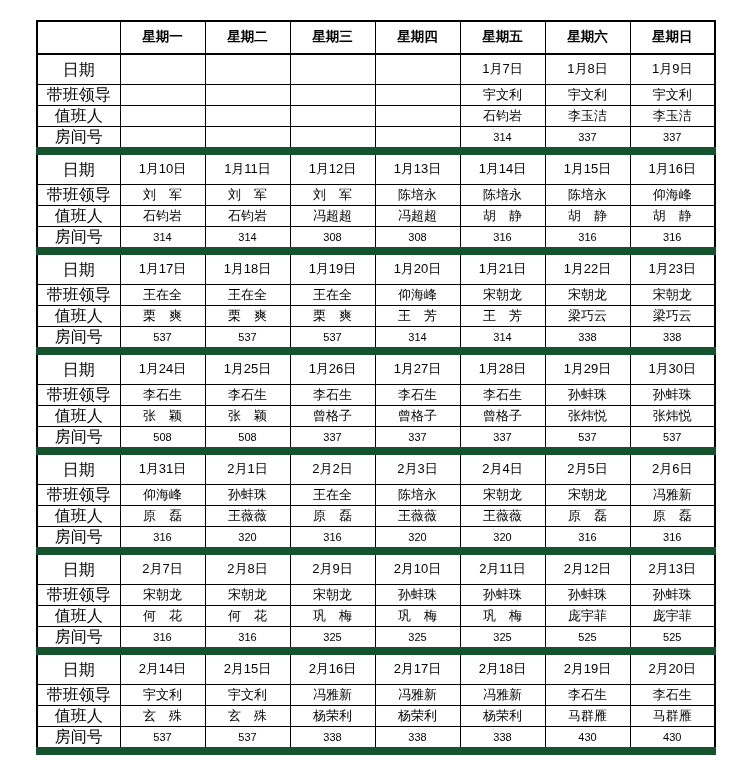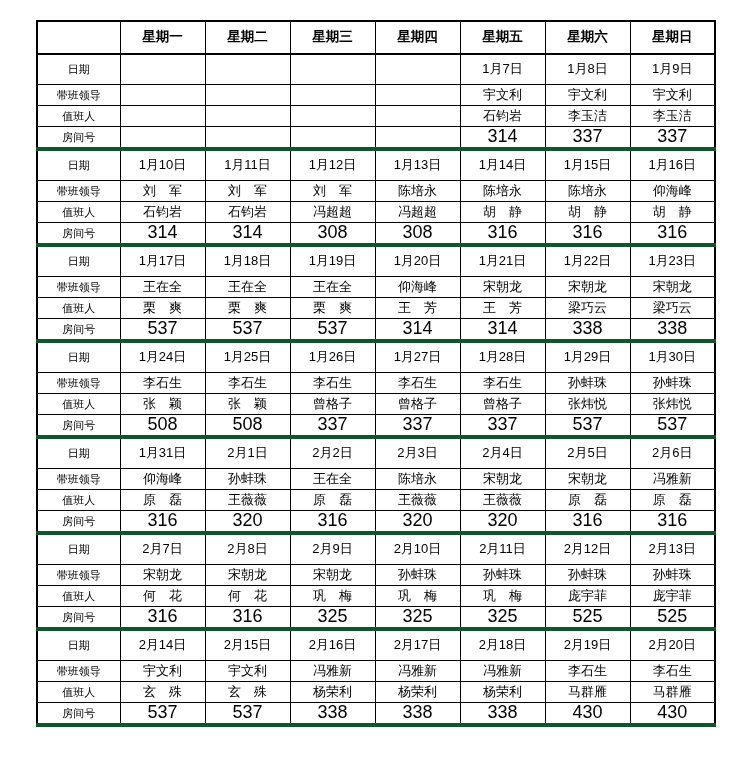"日期" td.label-cell { font-size: 11px -> 16px }
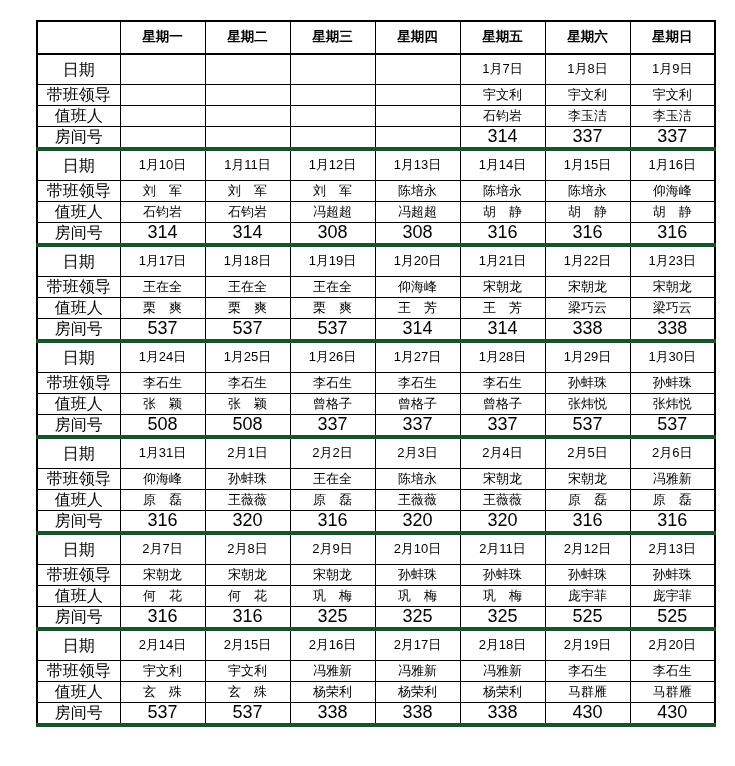"房间号" tr.row-room td { border-bottom: 4px solid #14532d -> 8px solid #14532d }
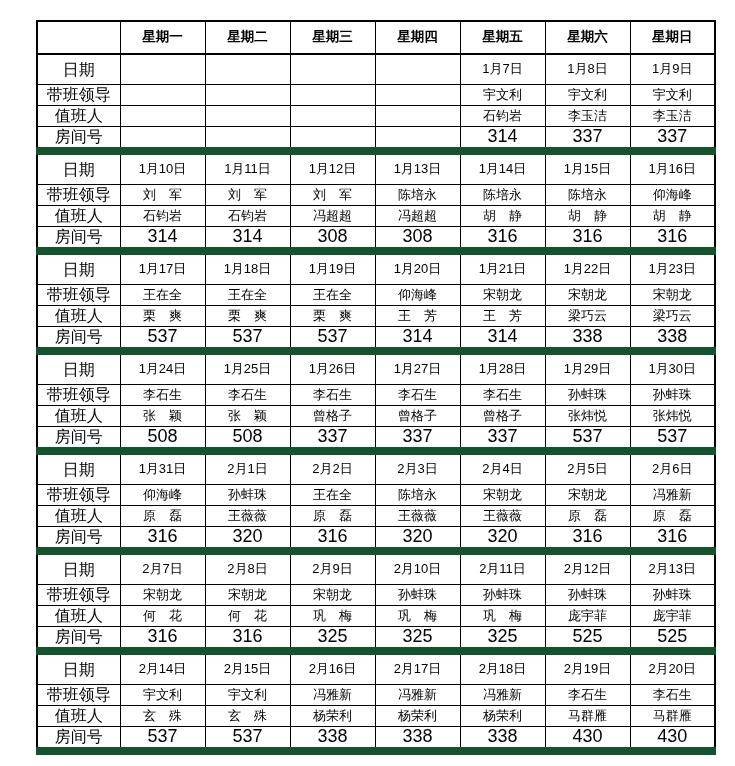"314" tr.row-room td:not(.label-cell) { font-size: 18px -> 11px }
